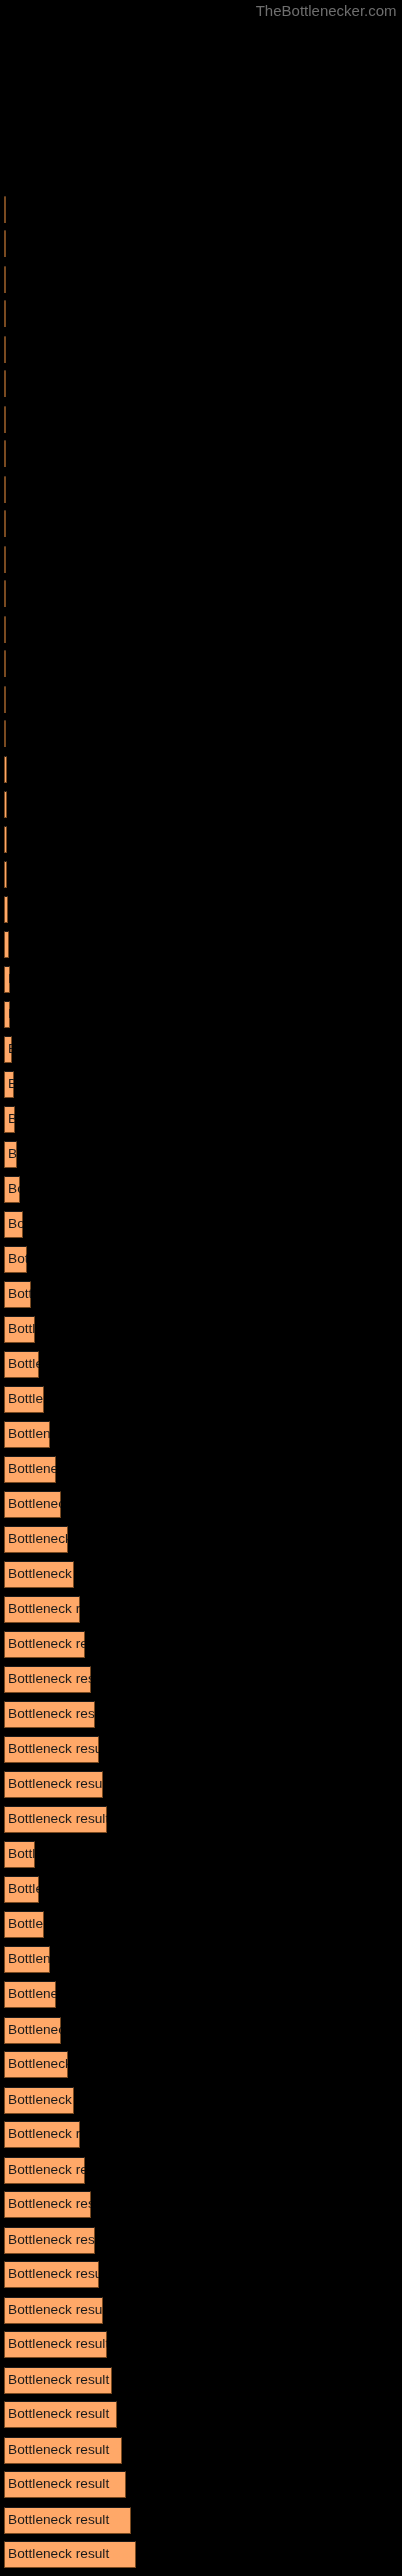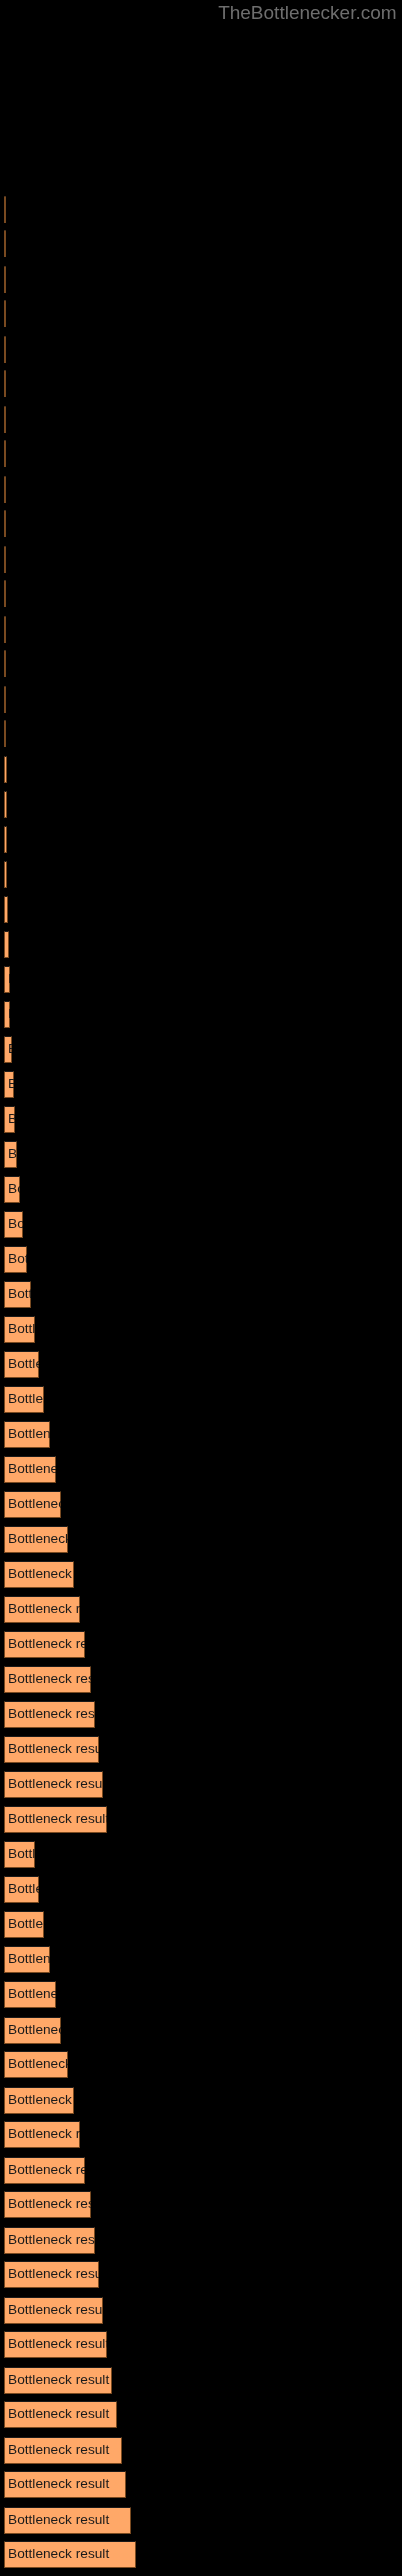"TheBottlenecker.com" #watermark { font-size: 19px -> 15px }
